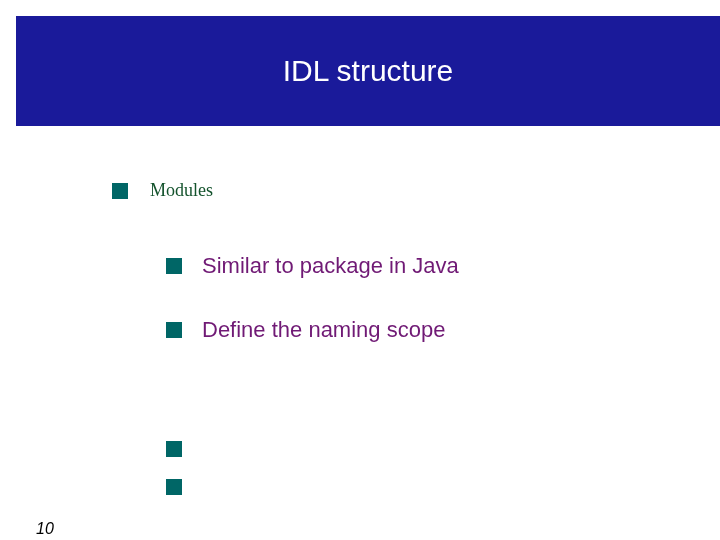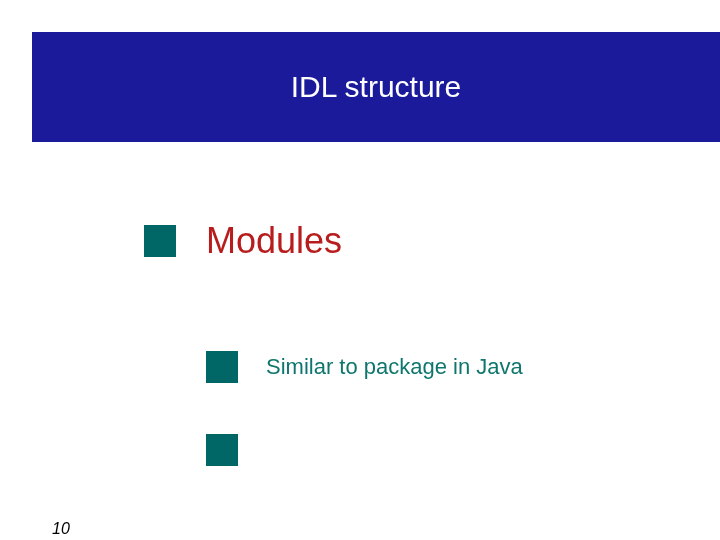"IDL structure" * { padding: 16px -> 8px }
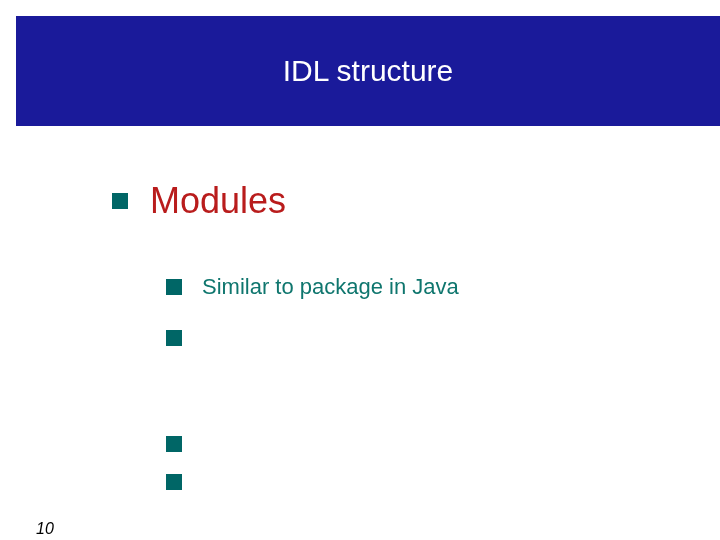"Modules" .level1-text { color: #b91c1c -> #14532d; font-family: none -> Liberation Serif, serif; font-size: 36px -> 18px }
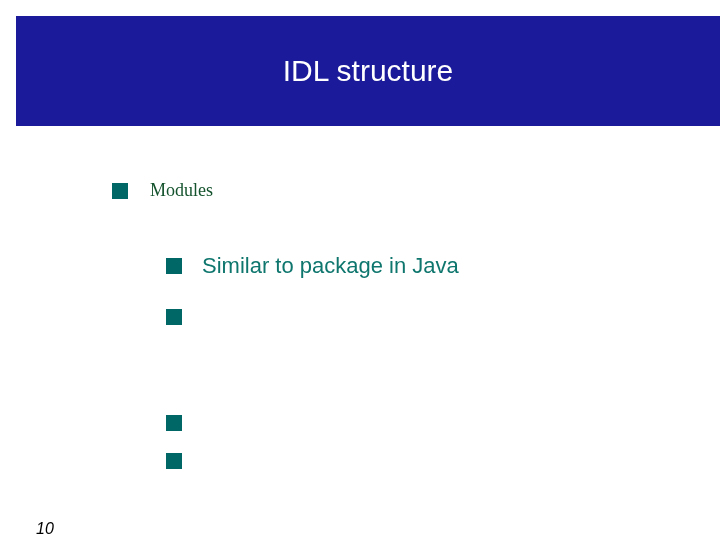"Similar to package in Java" .level2-text { color: #0f766e -> #701a75 }
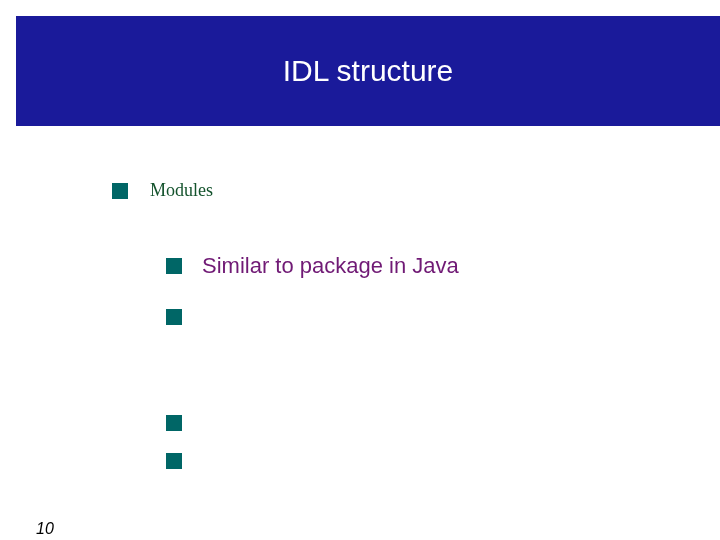"Define the naming scope" div.level2-text { html: none -> <div>Define the naming scope</div> }
